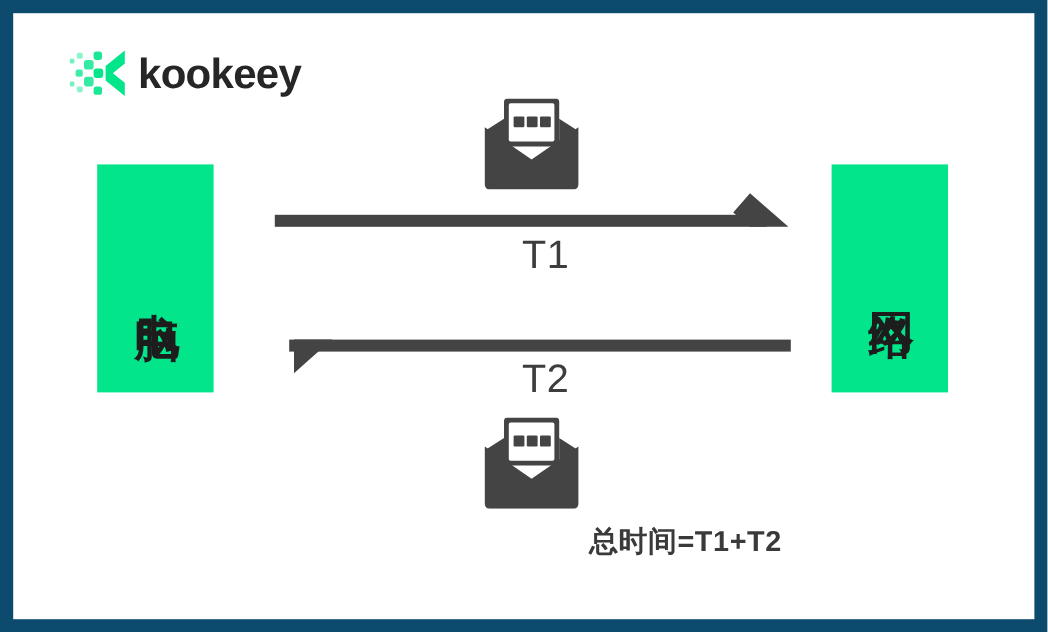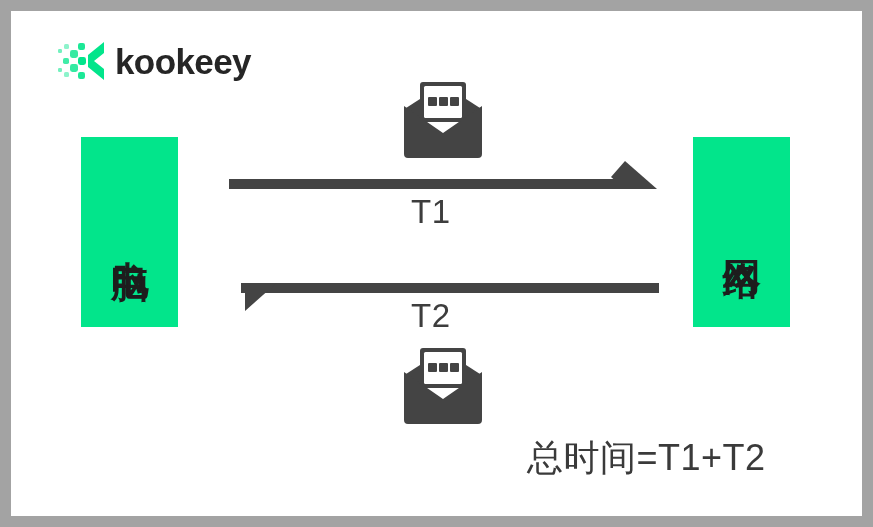"kookeey" .screen { background: #a3a3a3 -> #0c4a6e }
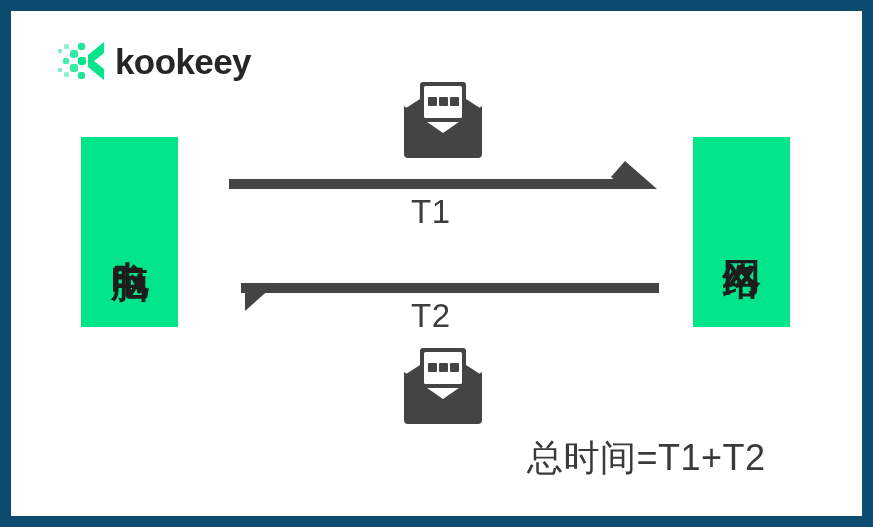"T1" .time-label { margin-left: none -> 24px }
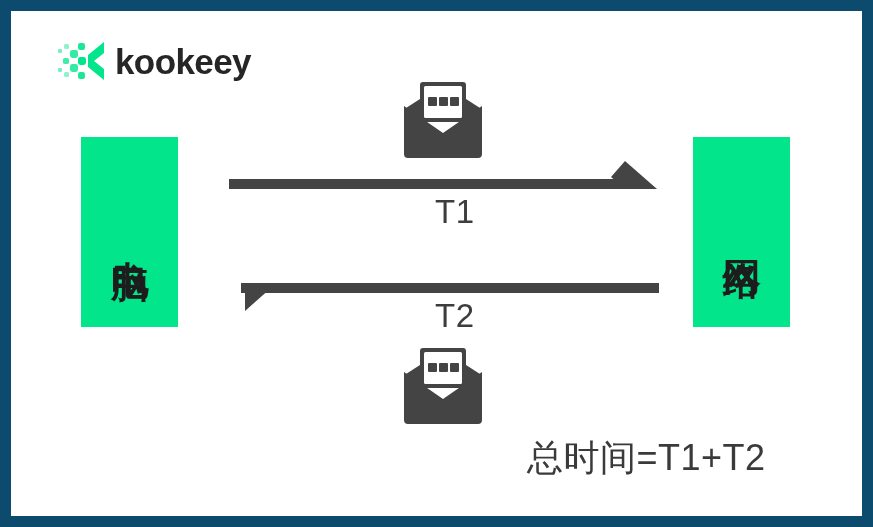"总时间=T1+T2" .formula { font-size: 36px -> 24px; font-weight: 400 -> 700; left: 516px -> 480px }
